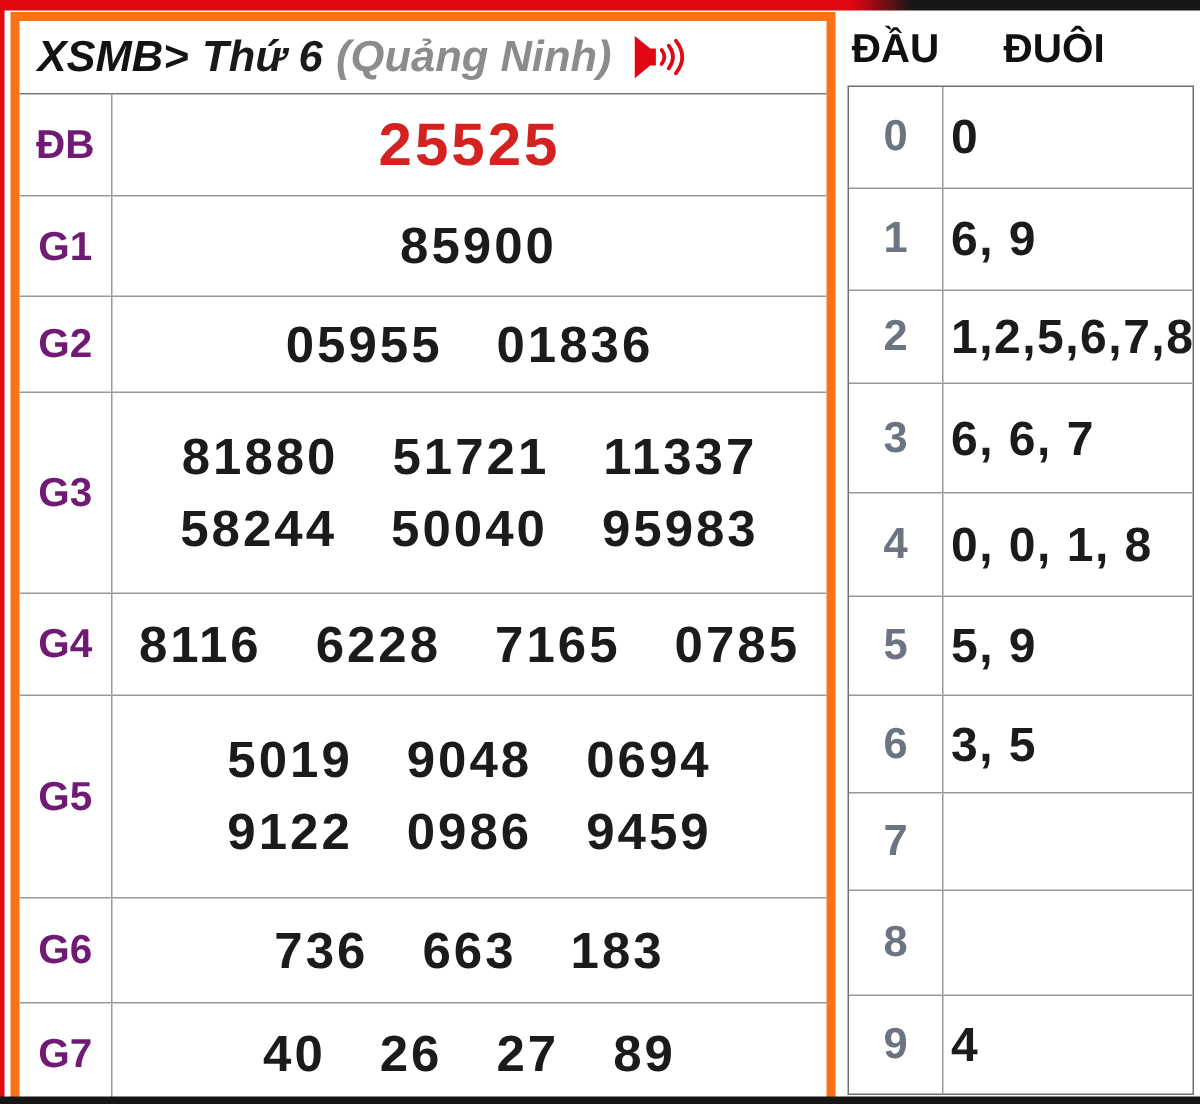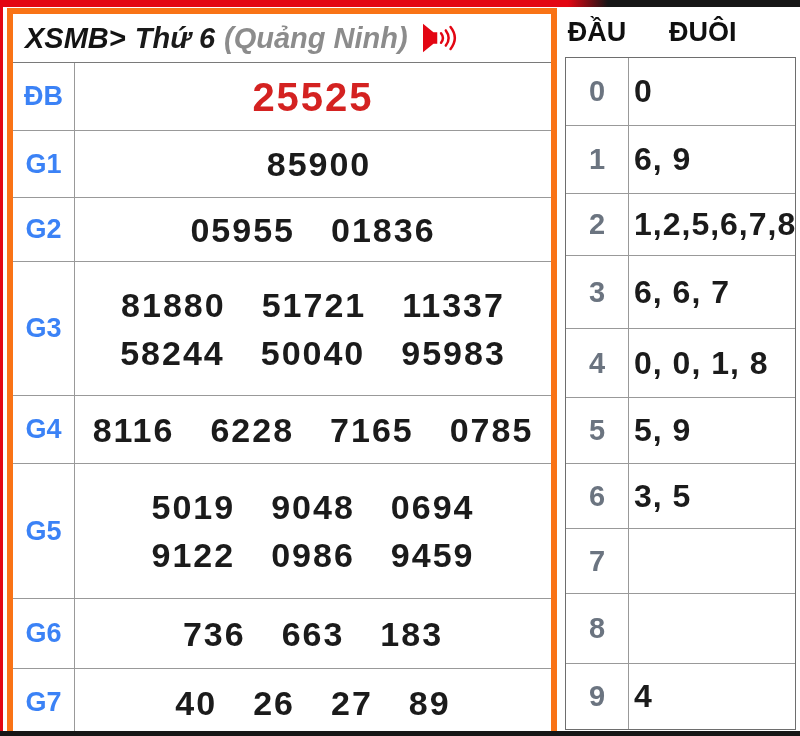"ĐB" .prize-label-cell { color: #3b82f6 -> #701a75 }
